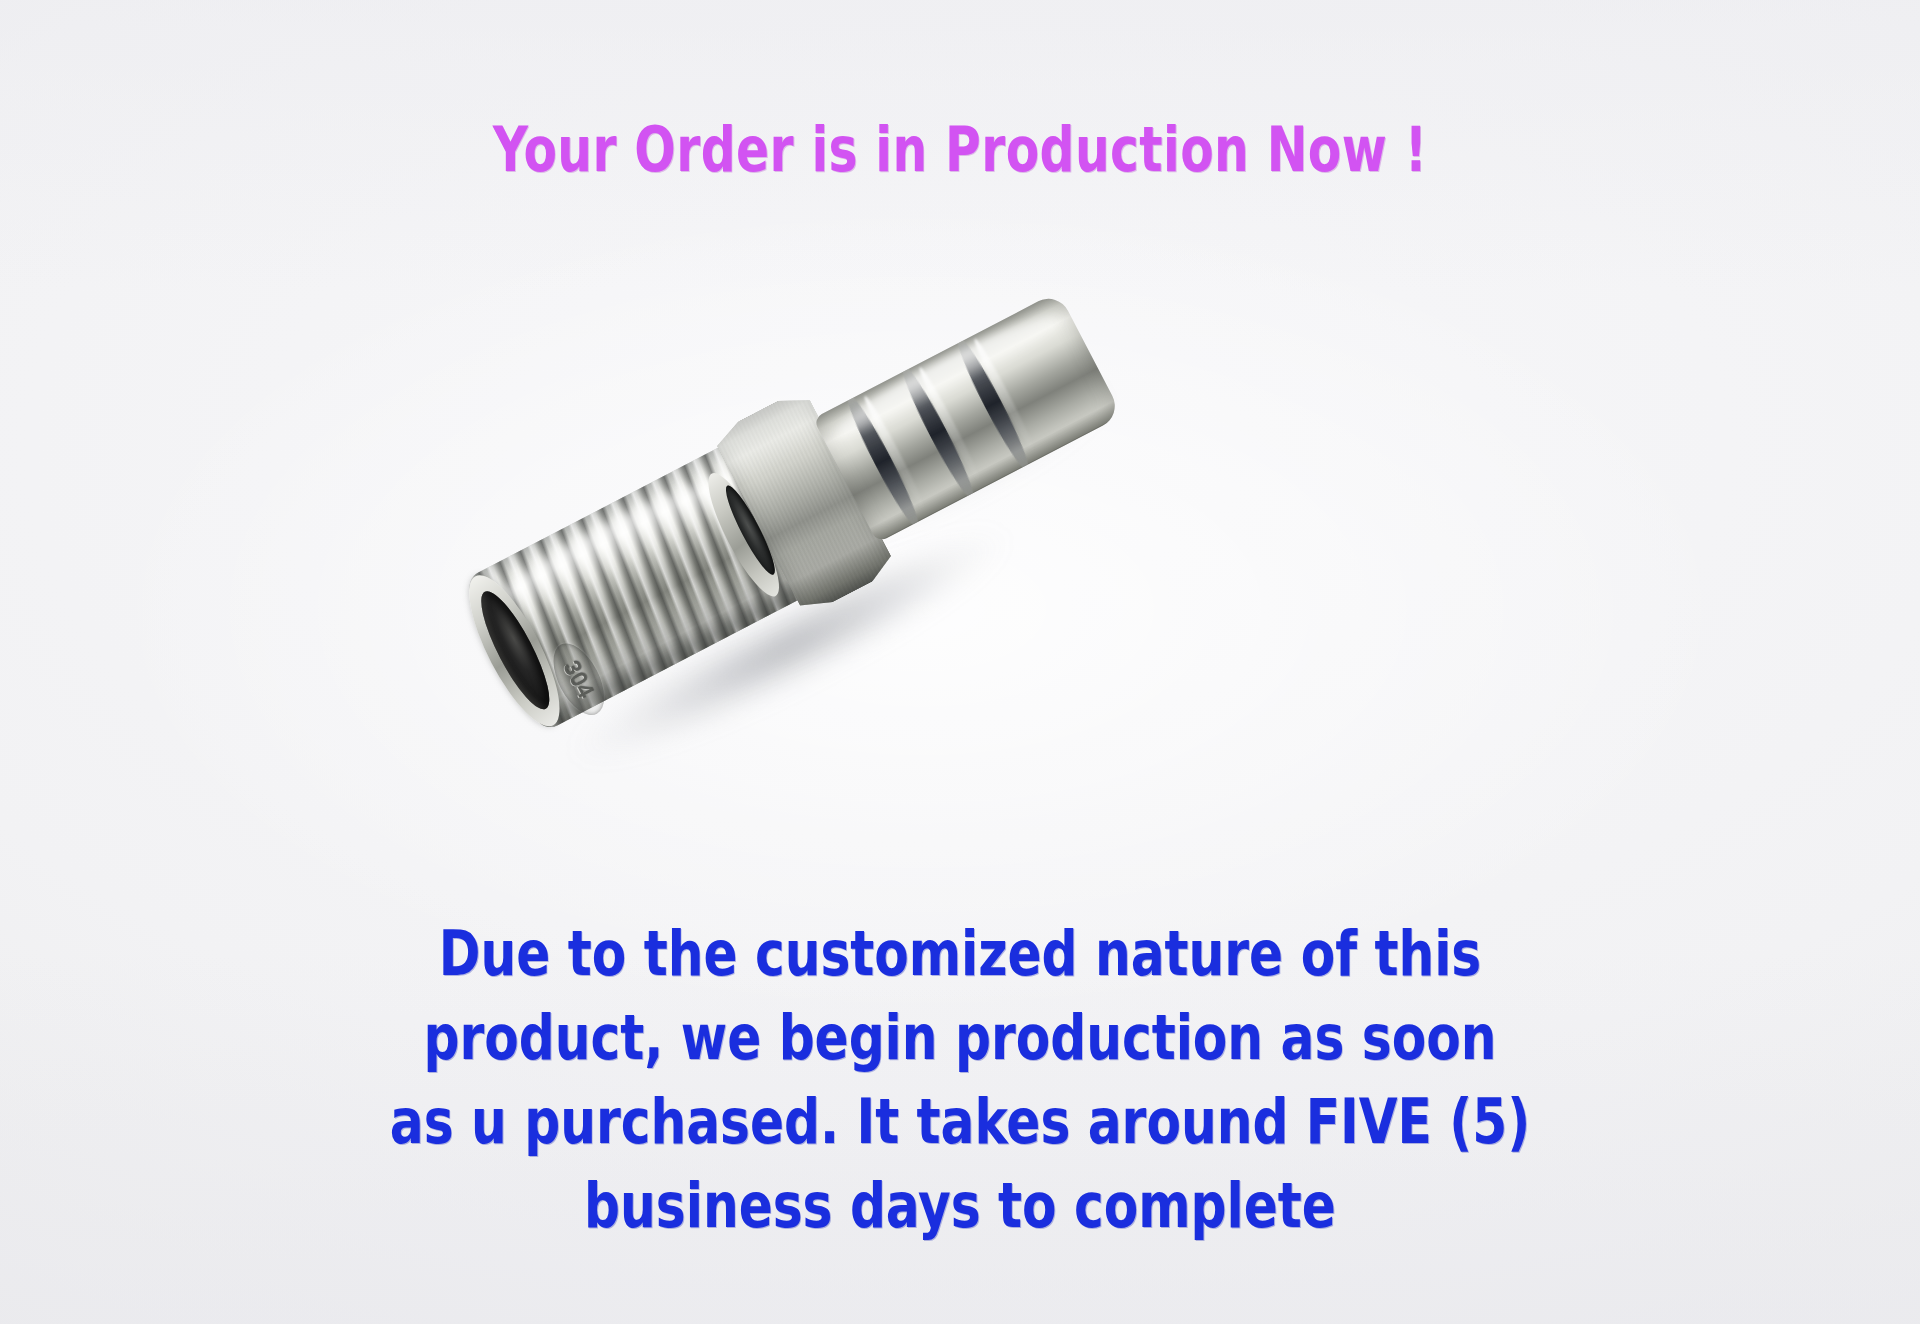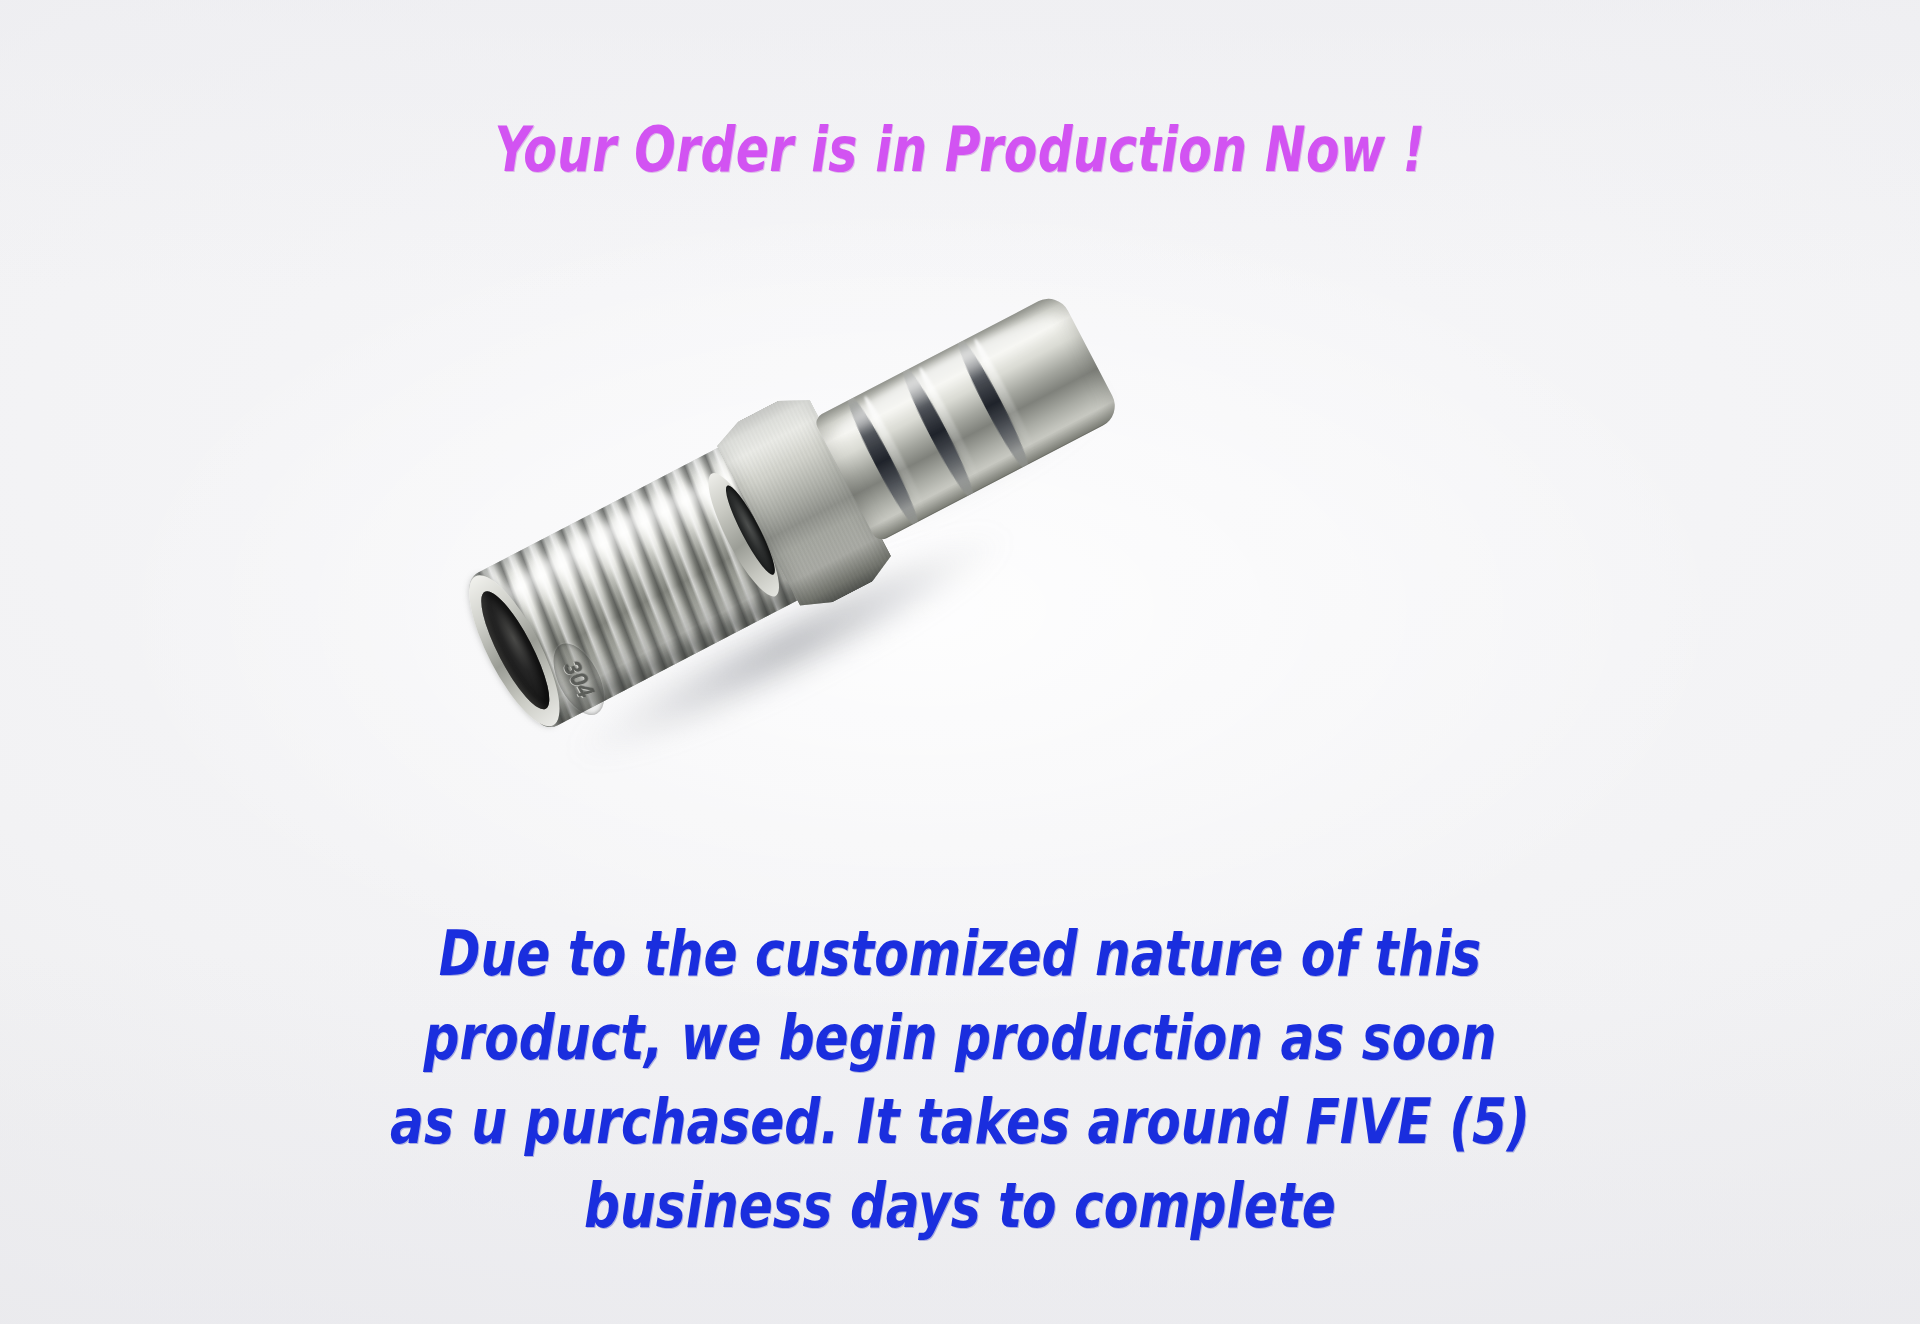"Your Order is in Production" #stage { font-style: italic -> none }
